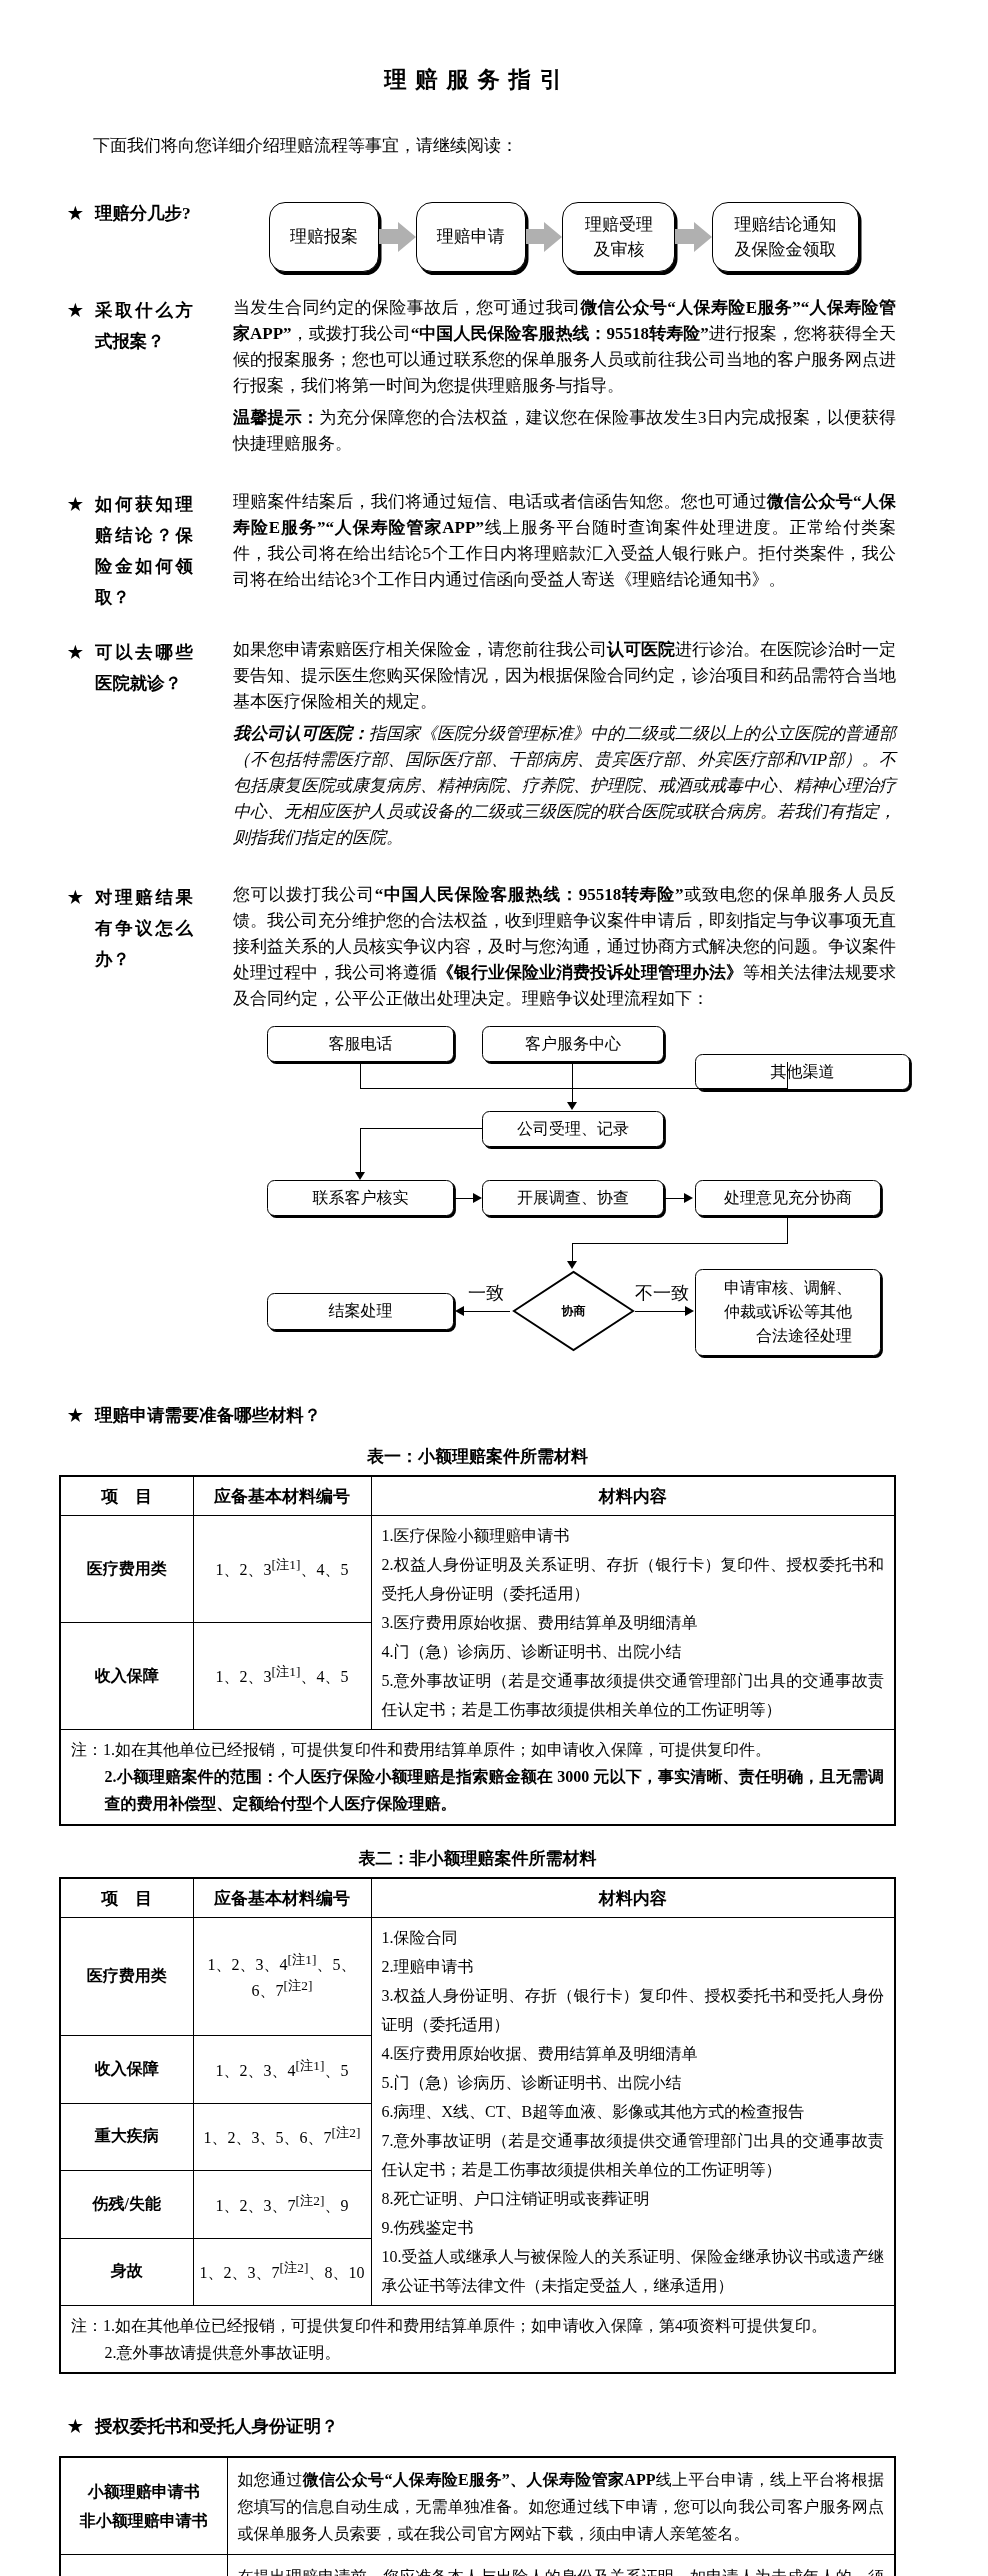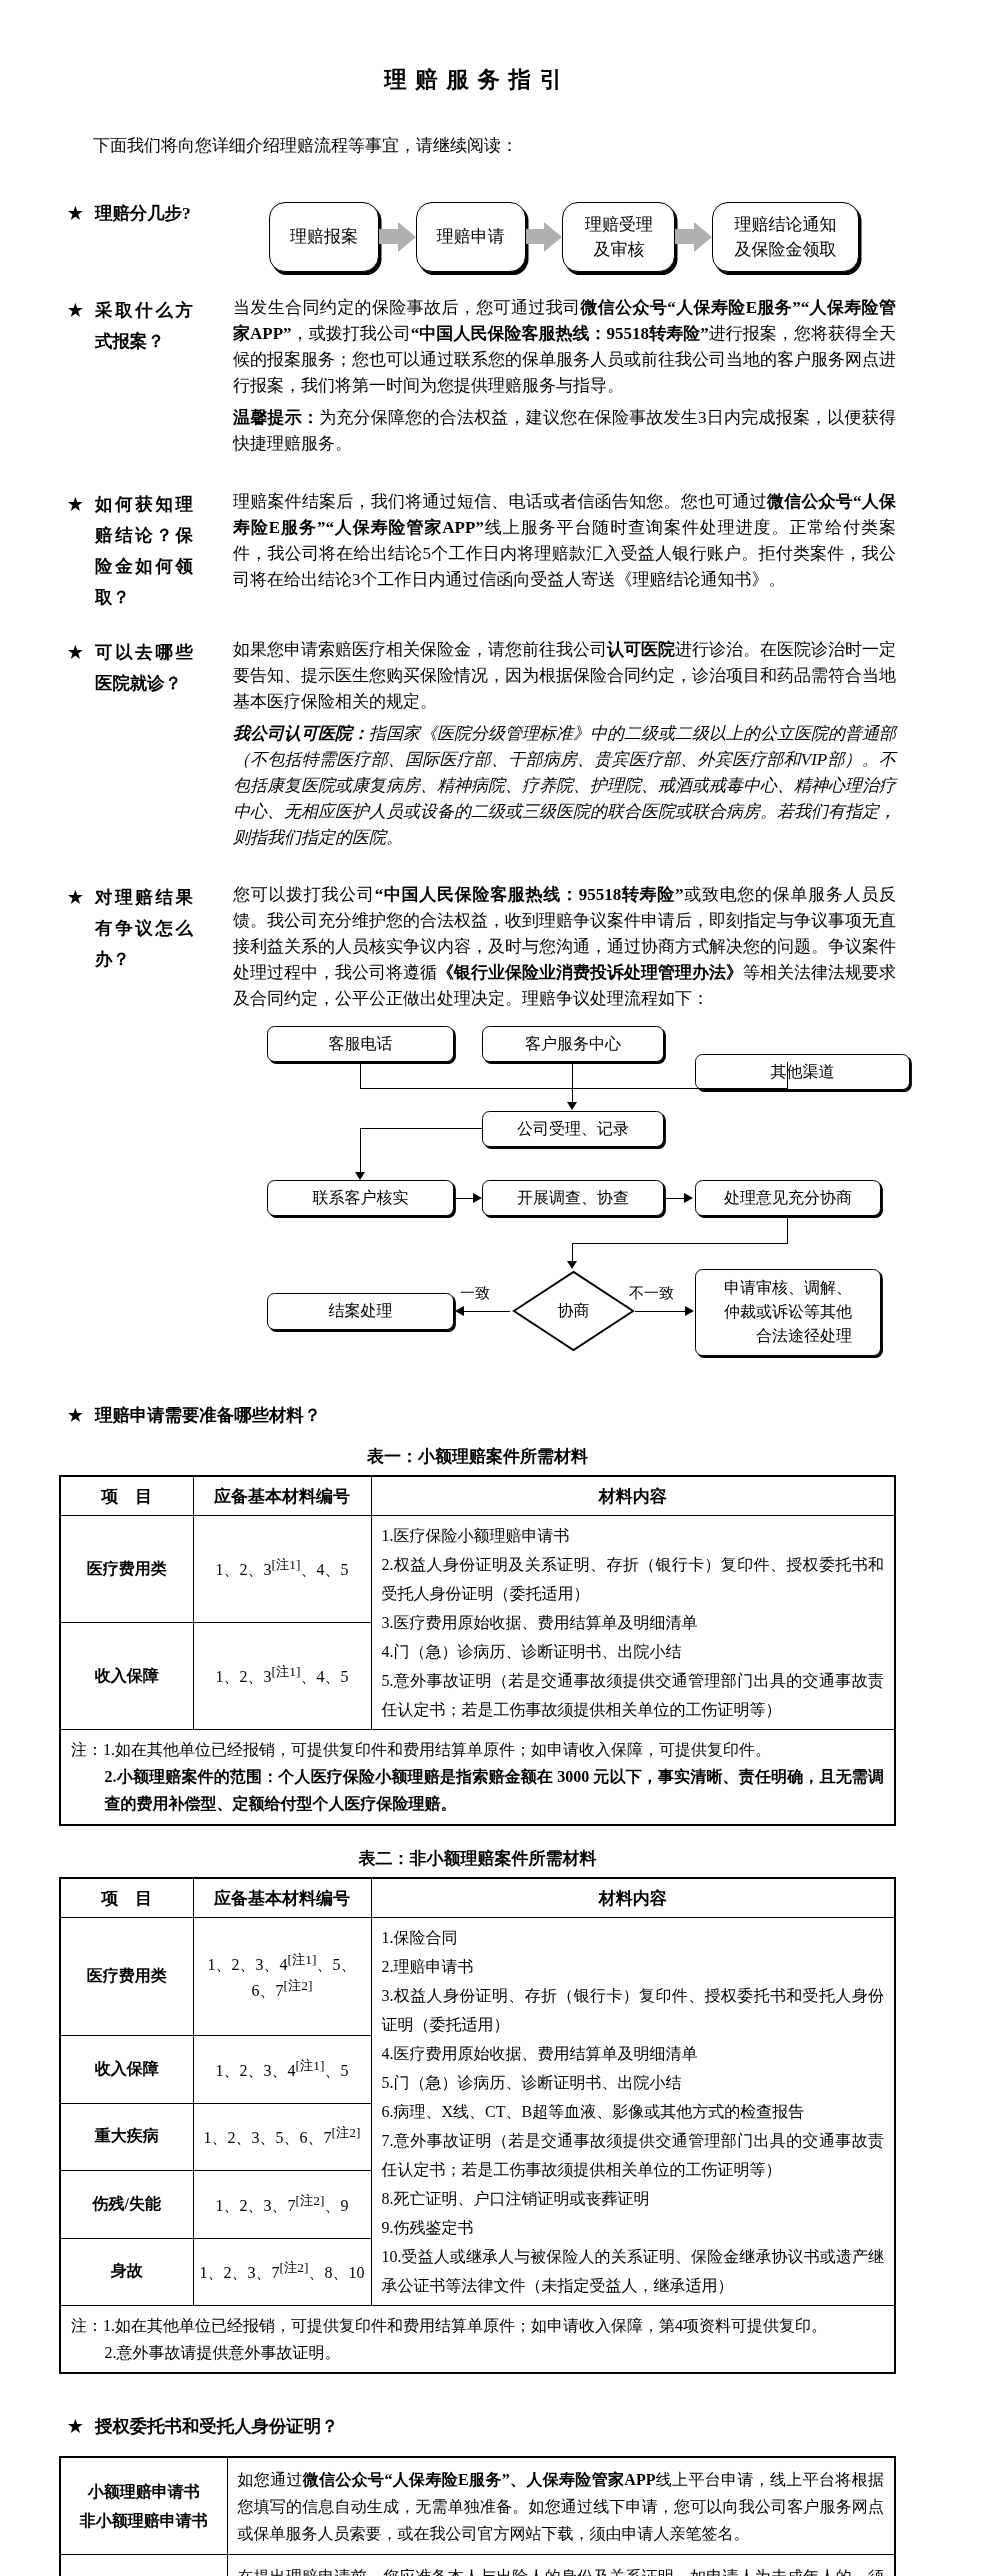"一致" .flabel { font-size: 15px -> 18px; text-align: left -> center }
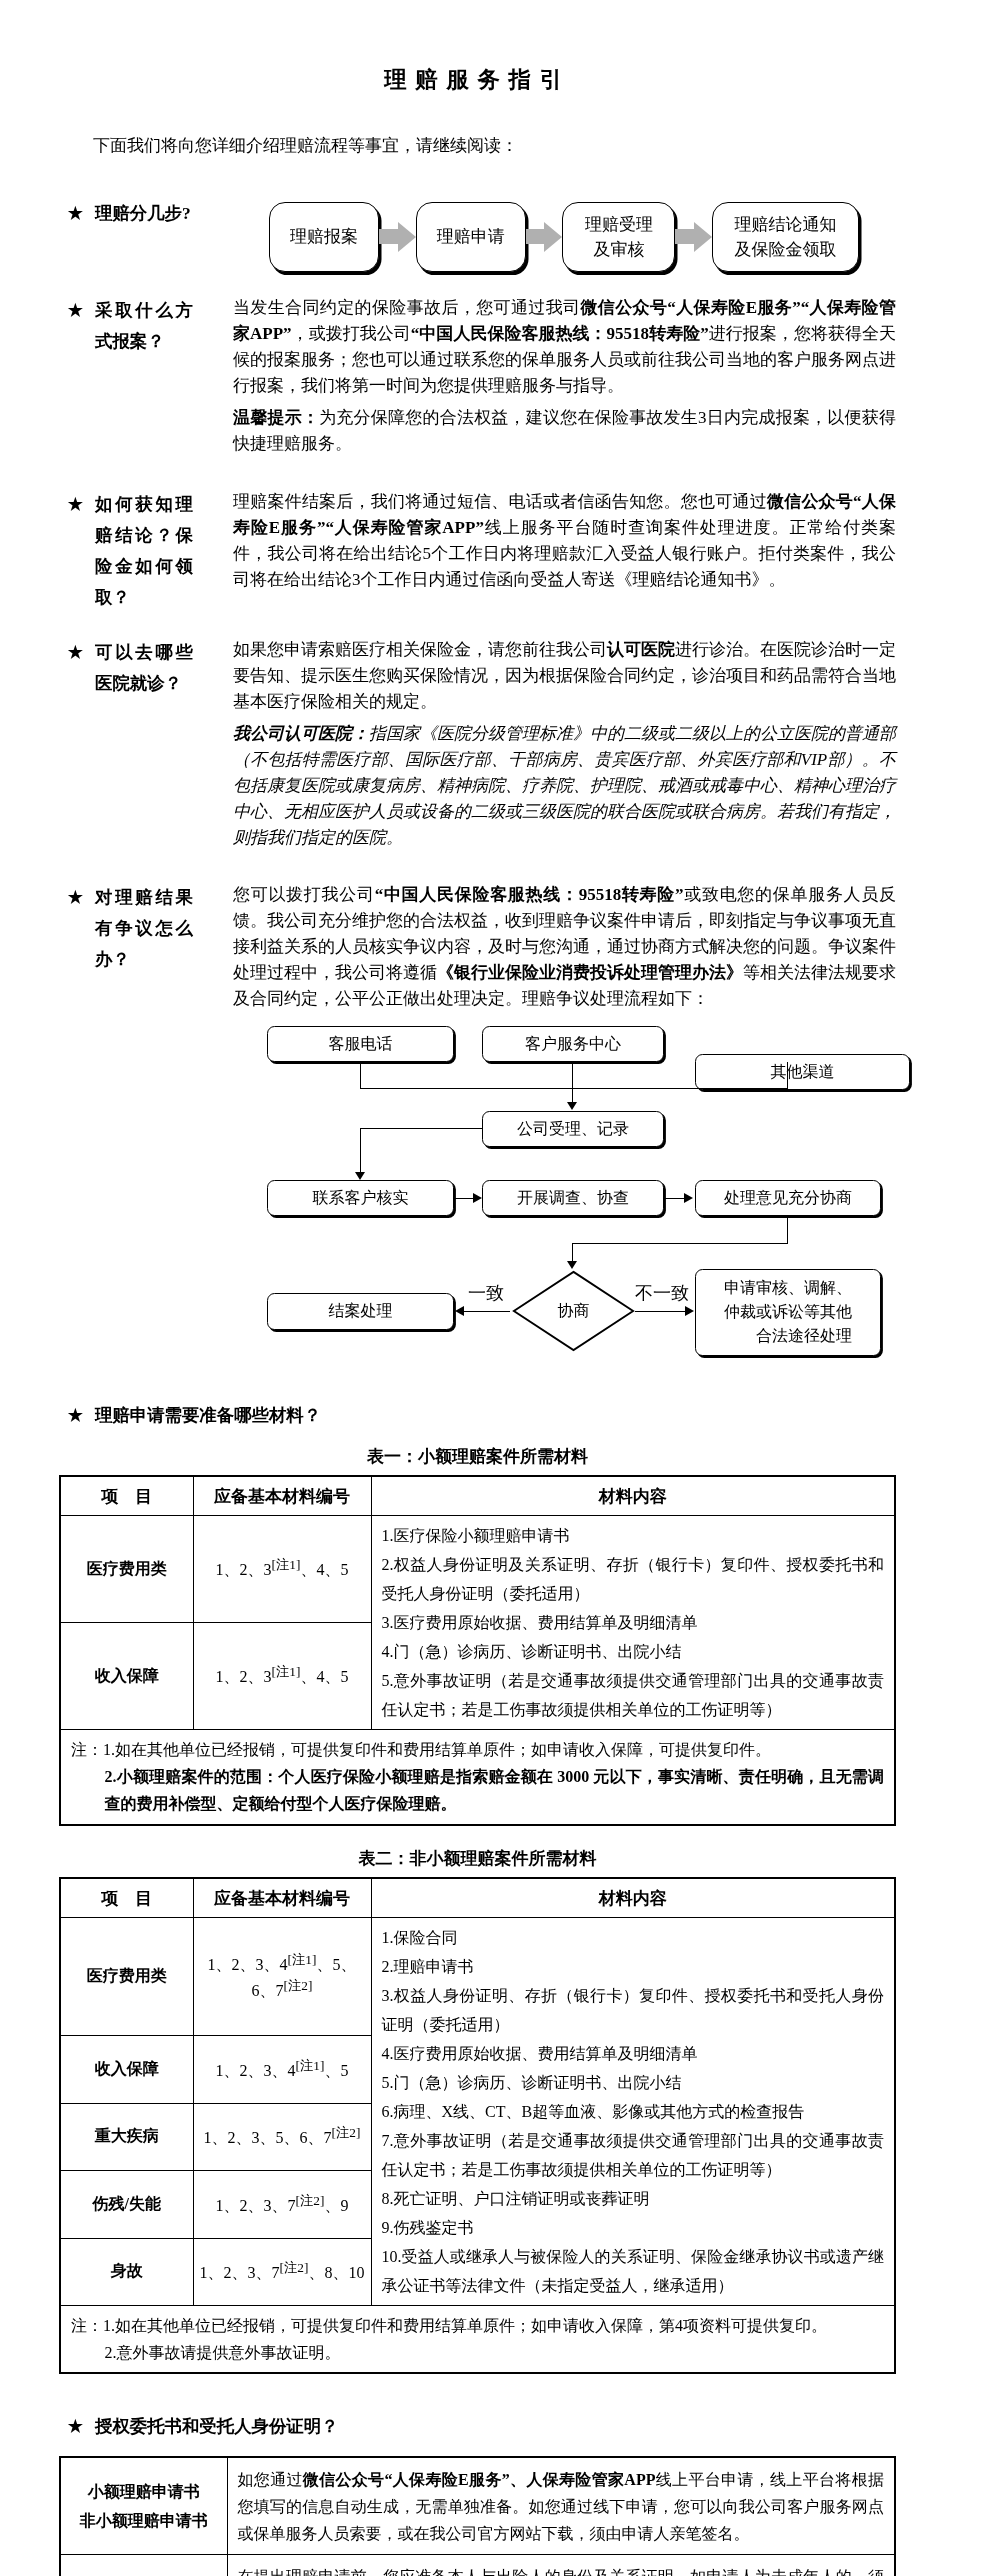"协商" .dmz { font-size: 16px -> 12px; font-weight: none -> bold }
